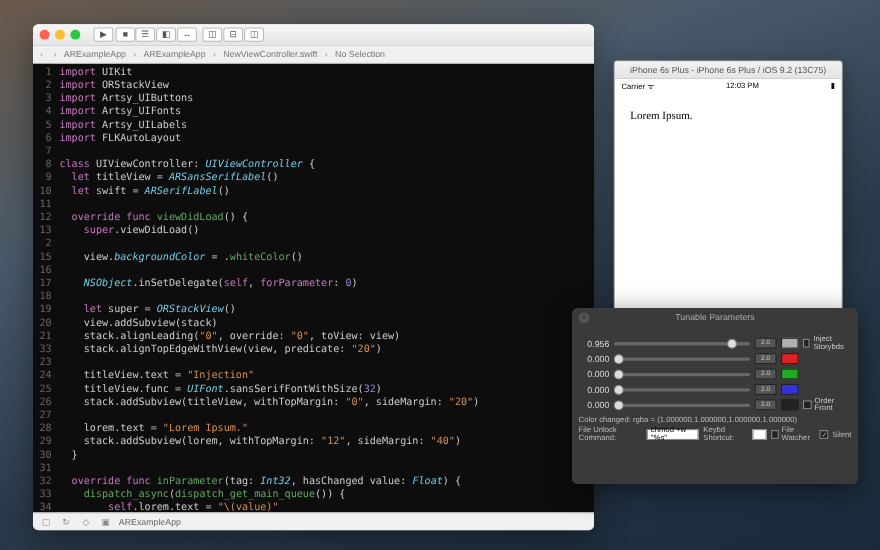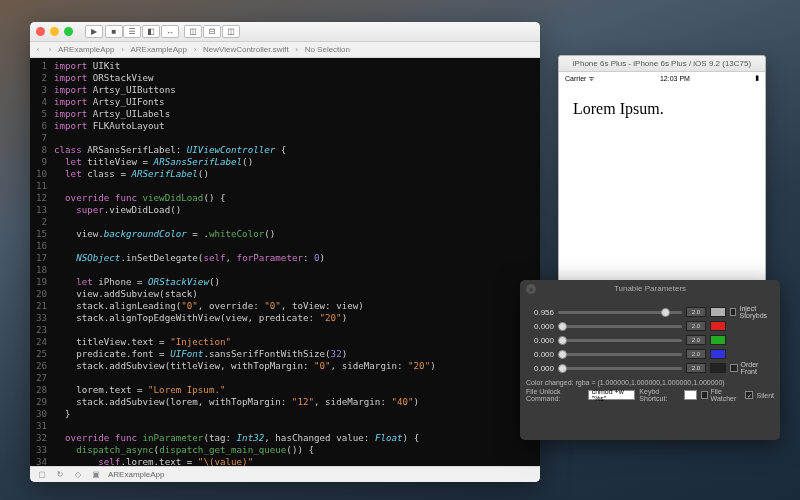"Lorem Ipsum." .sim-body p { font-size: 16px -> 10px }
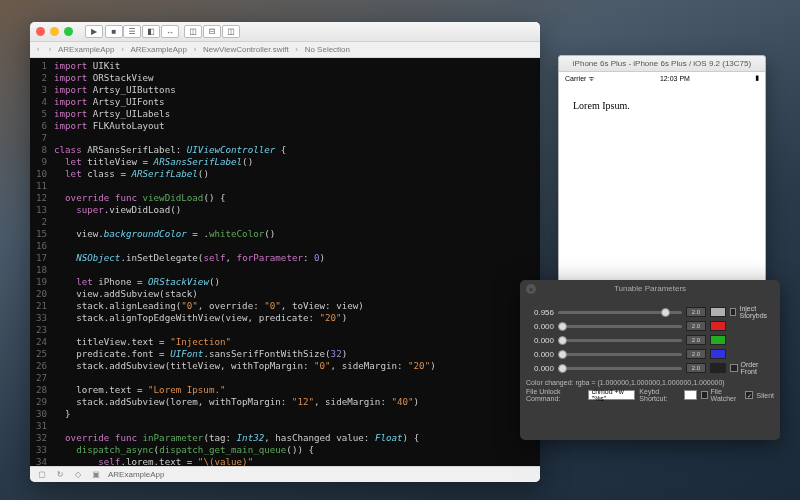"ARSansSerifLabel:" span { text: ARSansSerifLabel -> UIViewController }
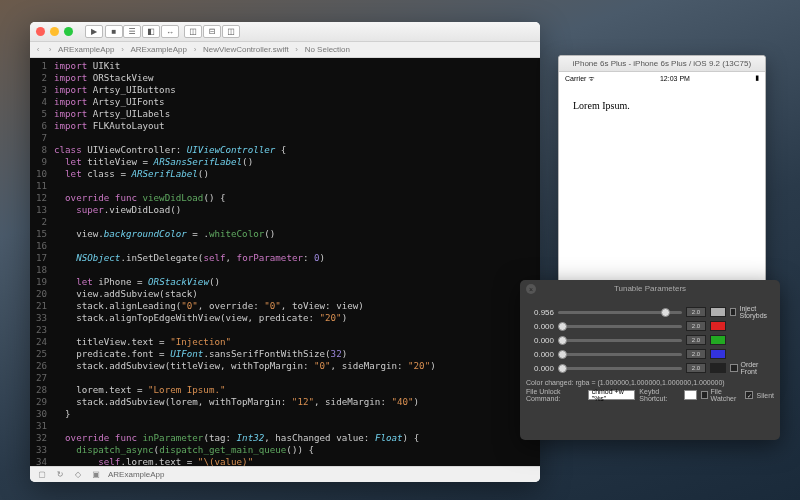"class =" span { text: class -> swift }
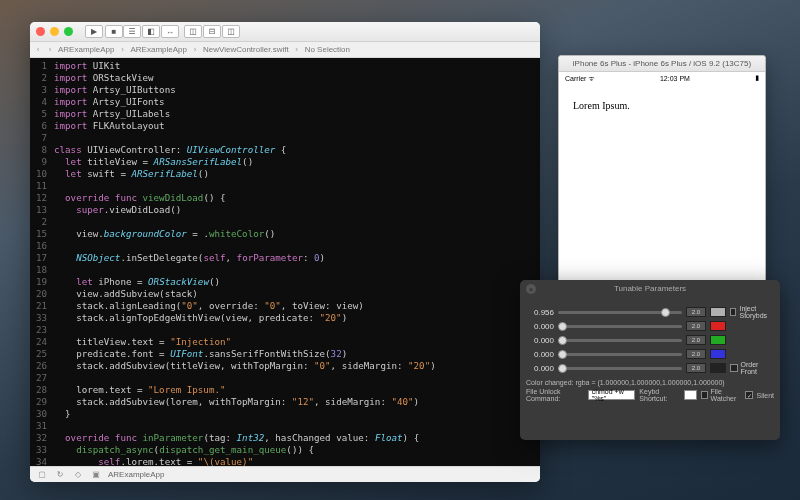"iPhone =" span { text: iPhone -> super }
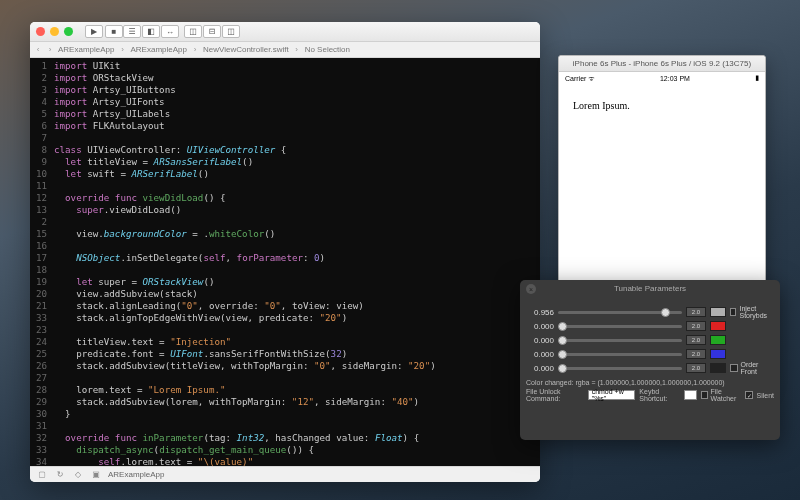"predicate.font =" span { text: predicate.font -> titleView.func }
